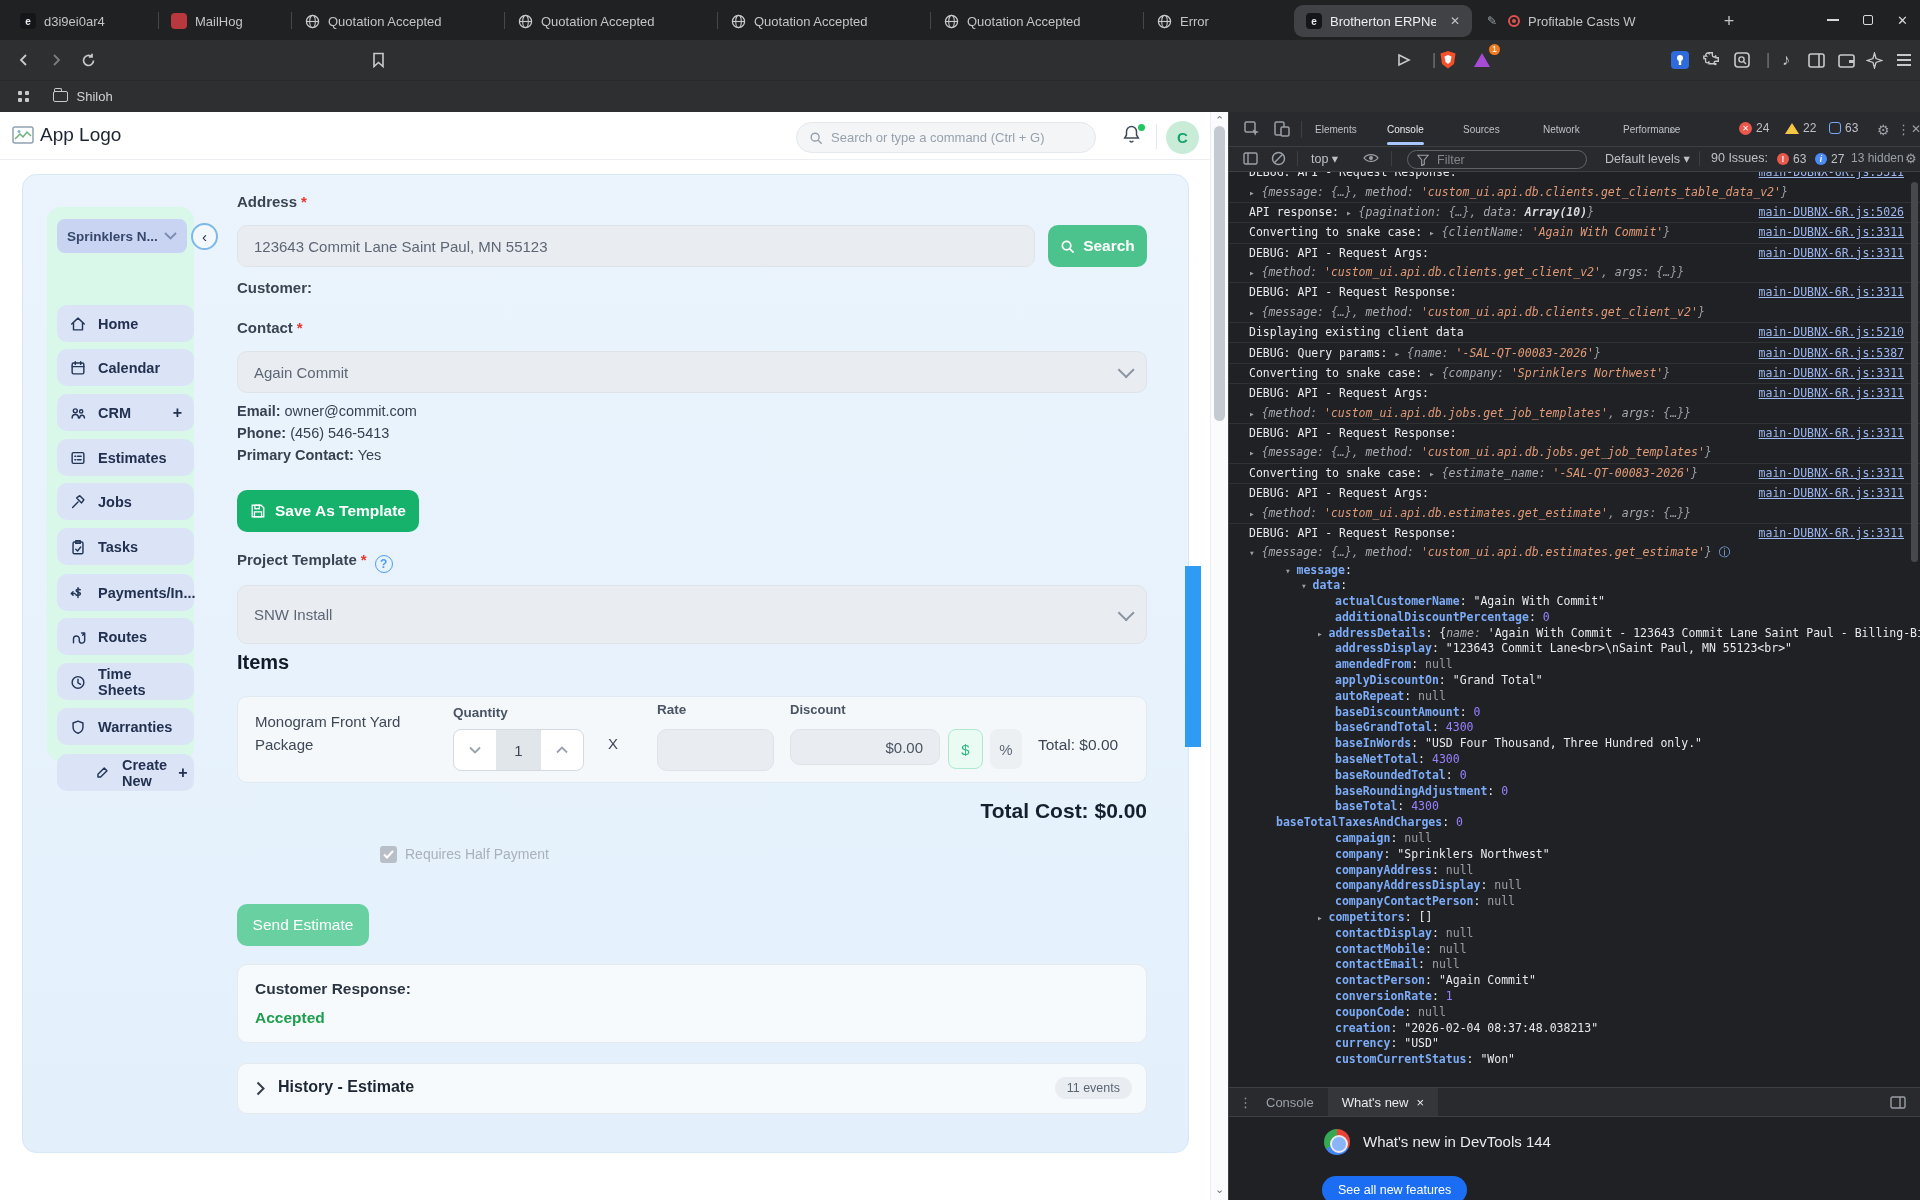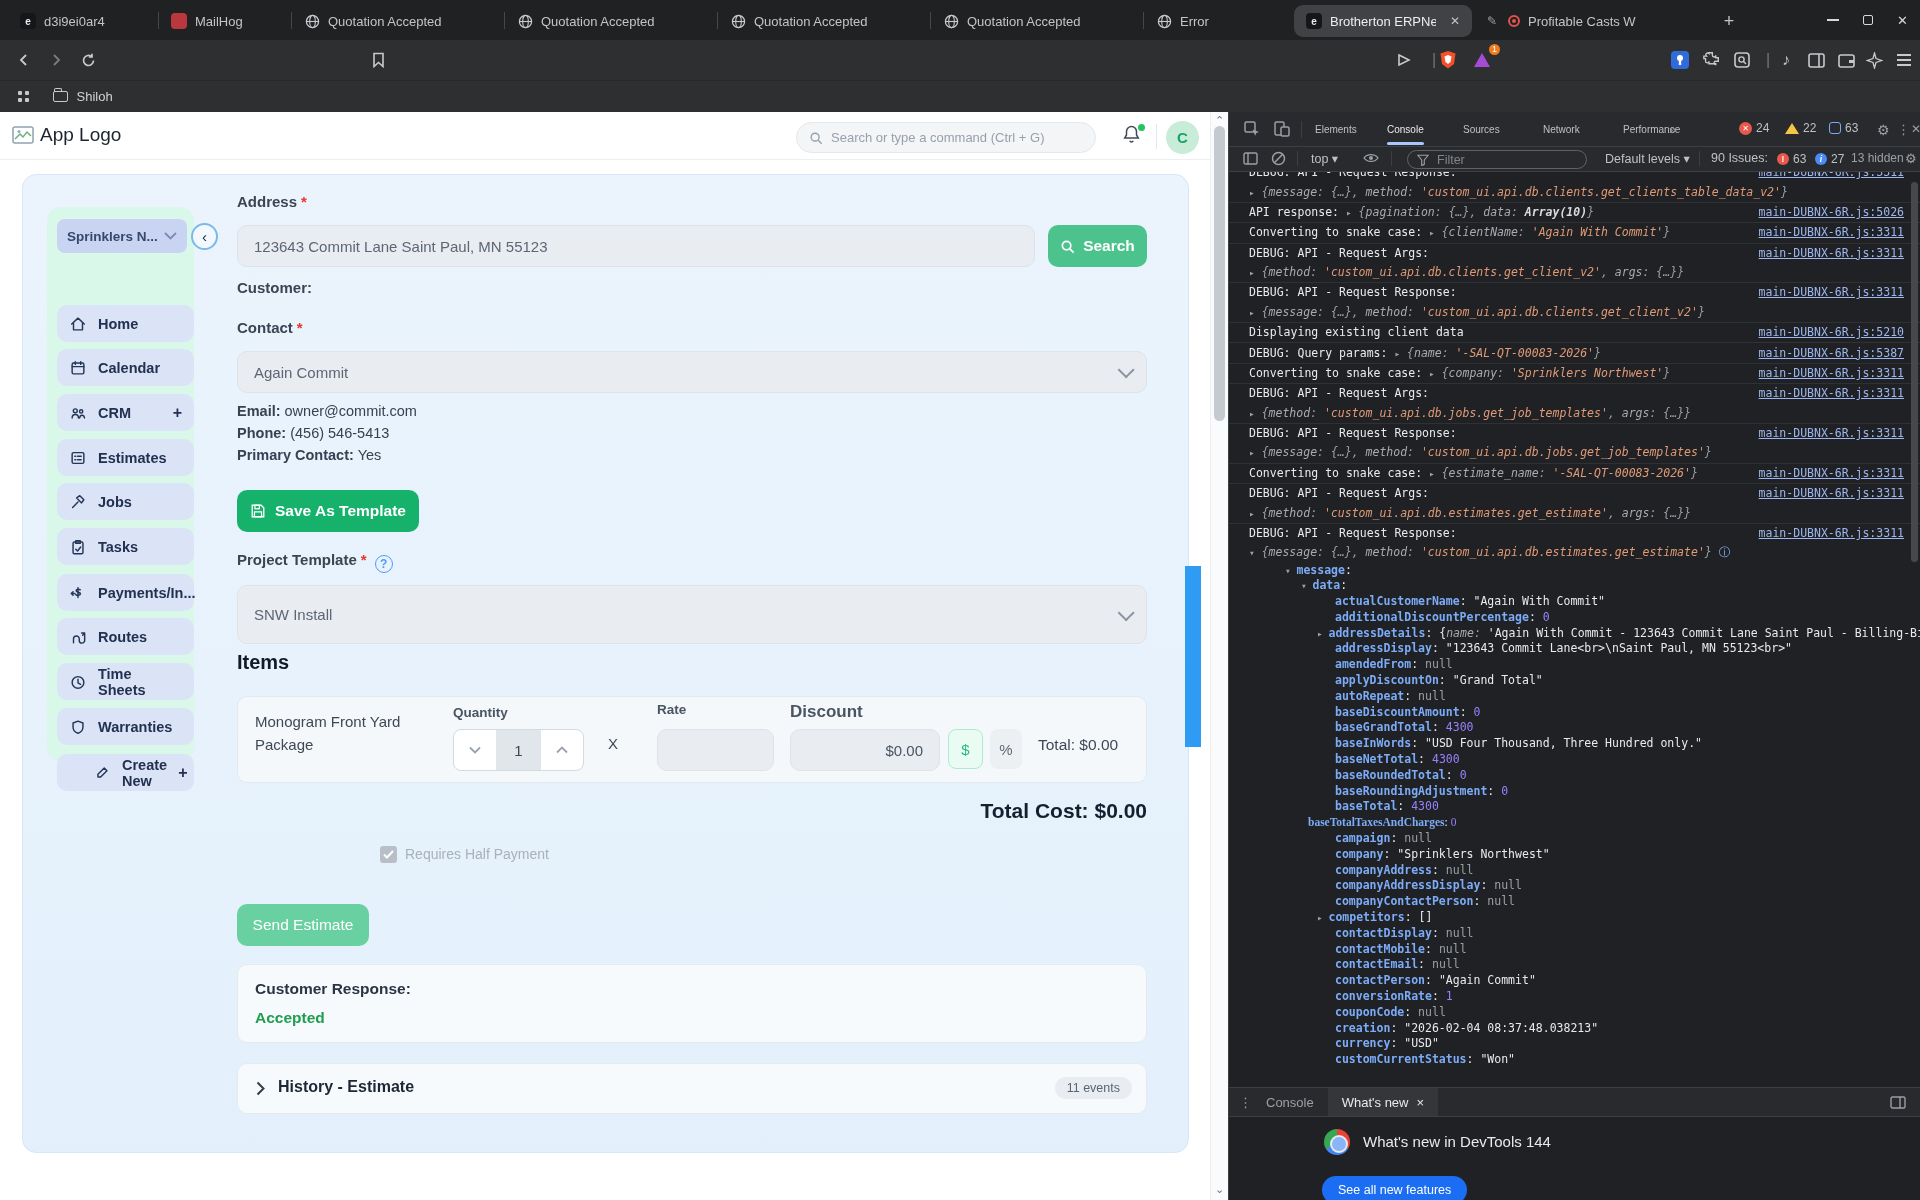"Discount" div.abs { font-size: 17px -> 13px }
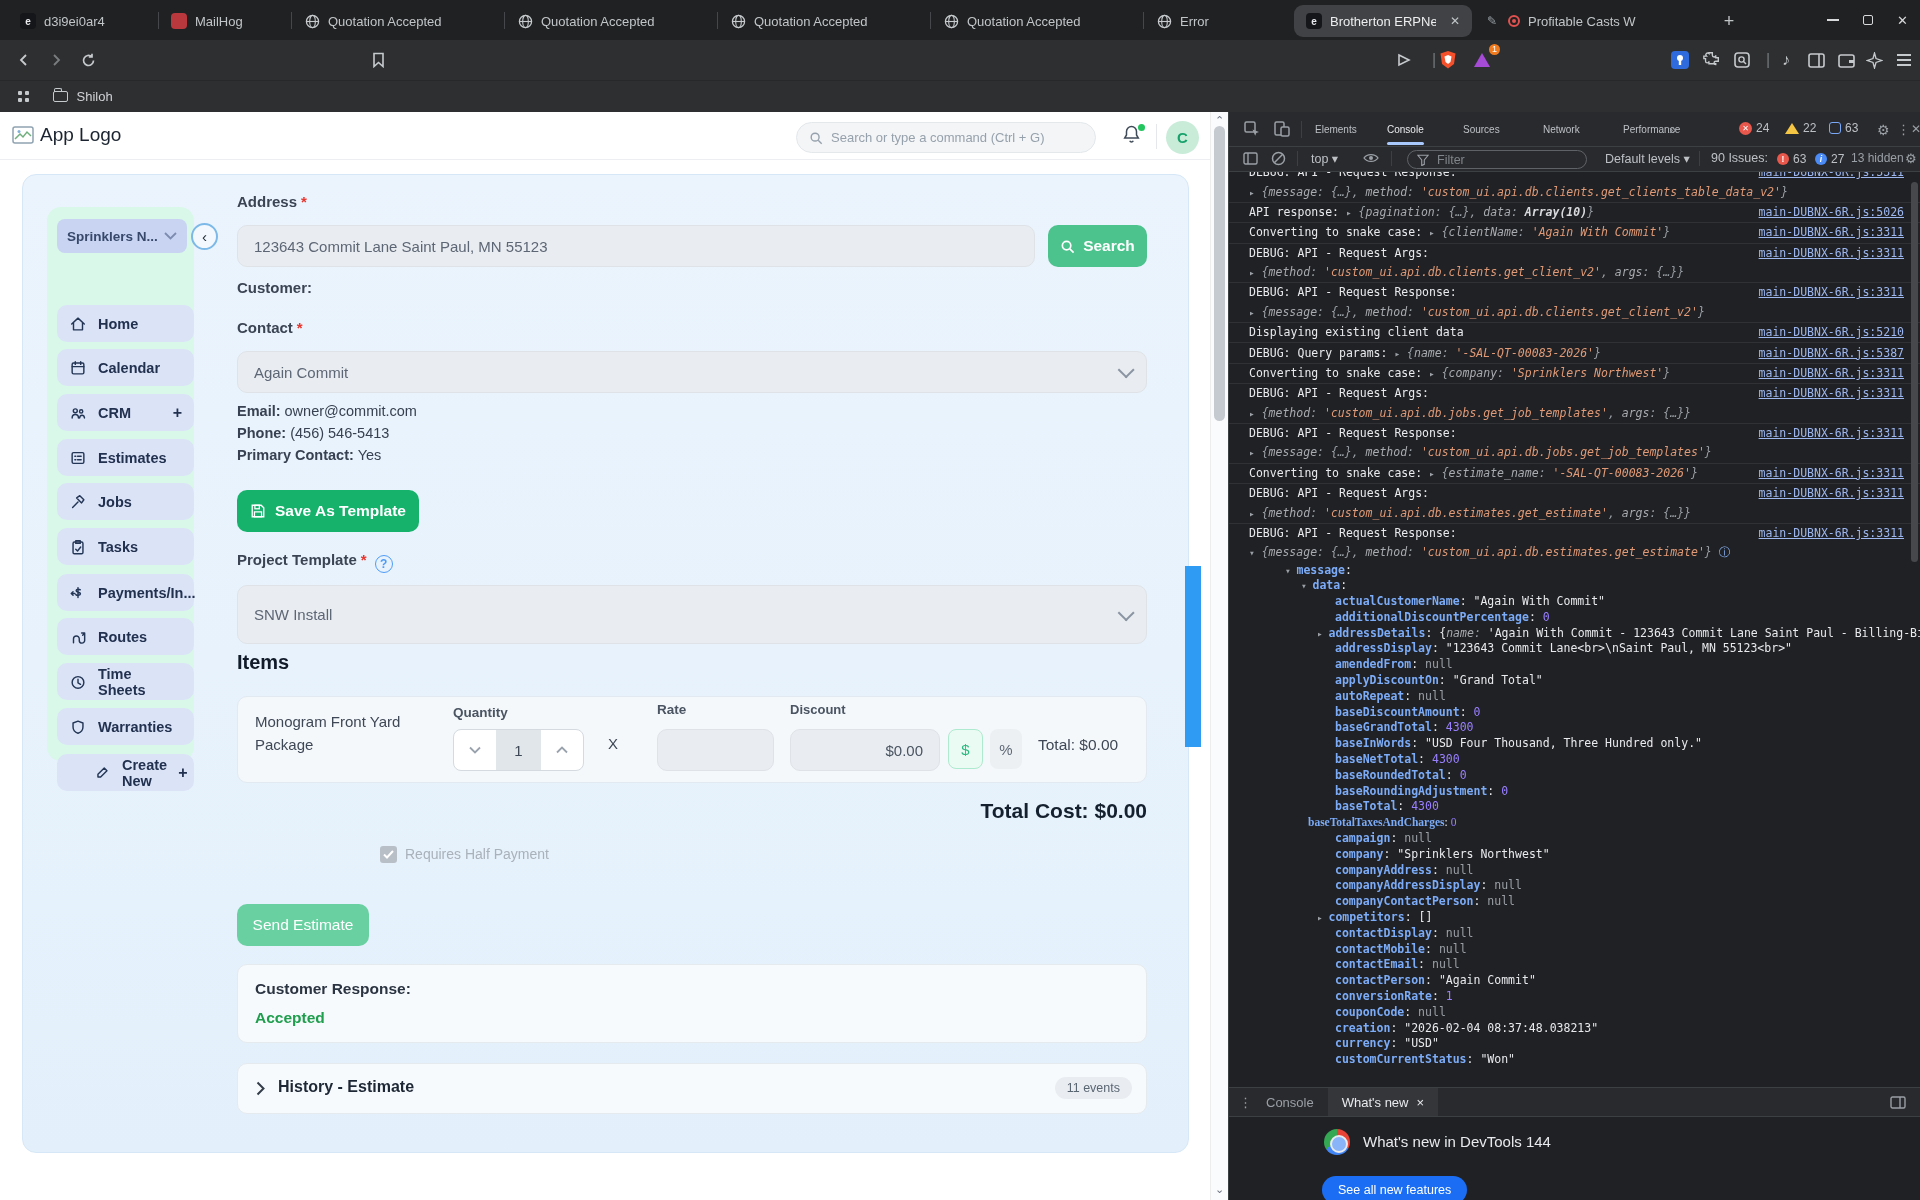"$0.00" div.abs { height: 42px -> 36px }
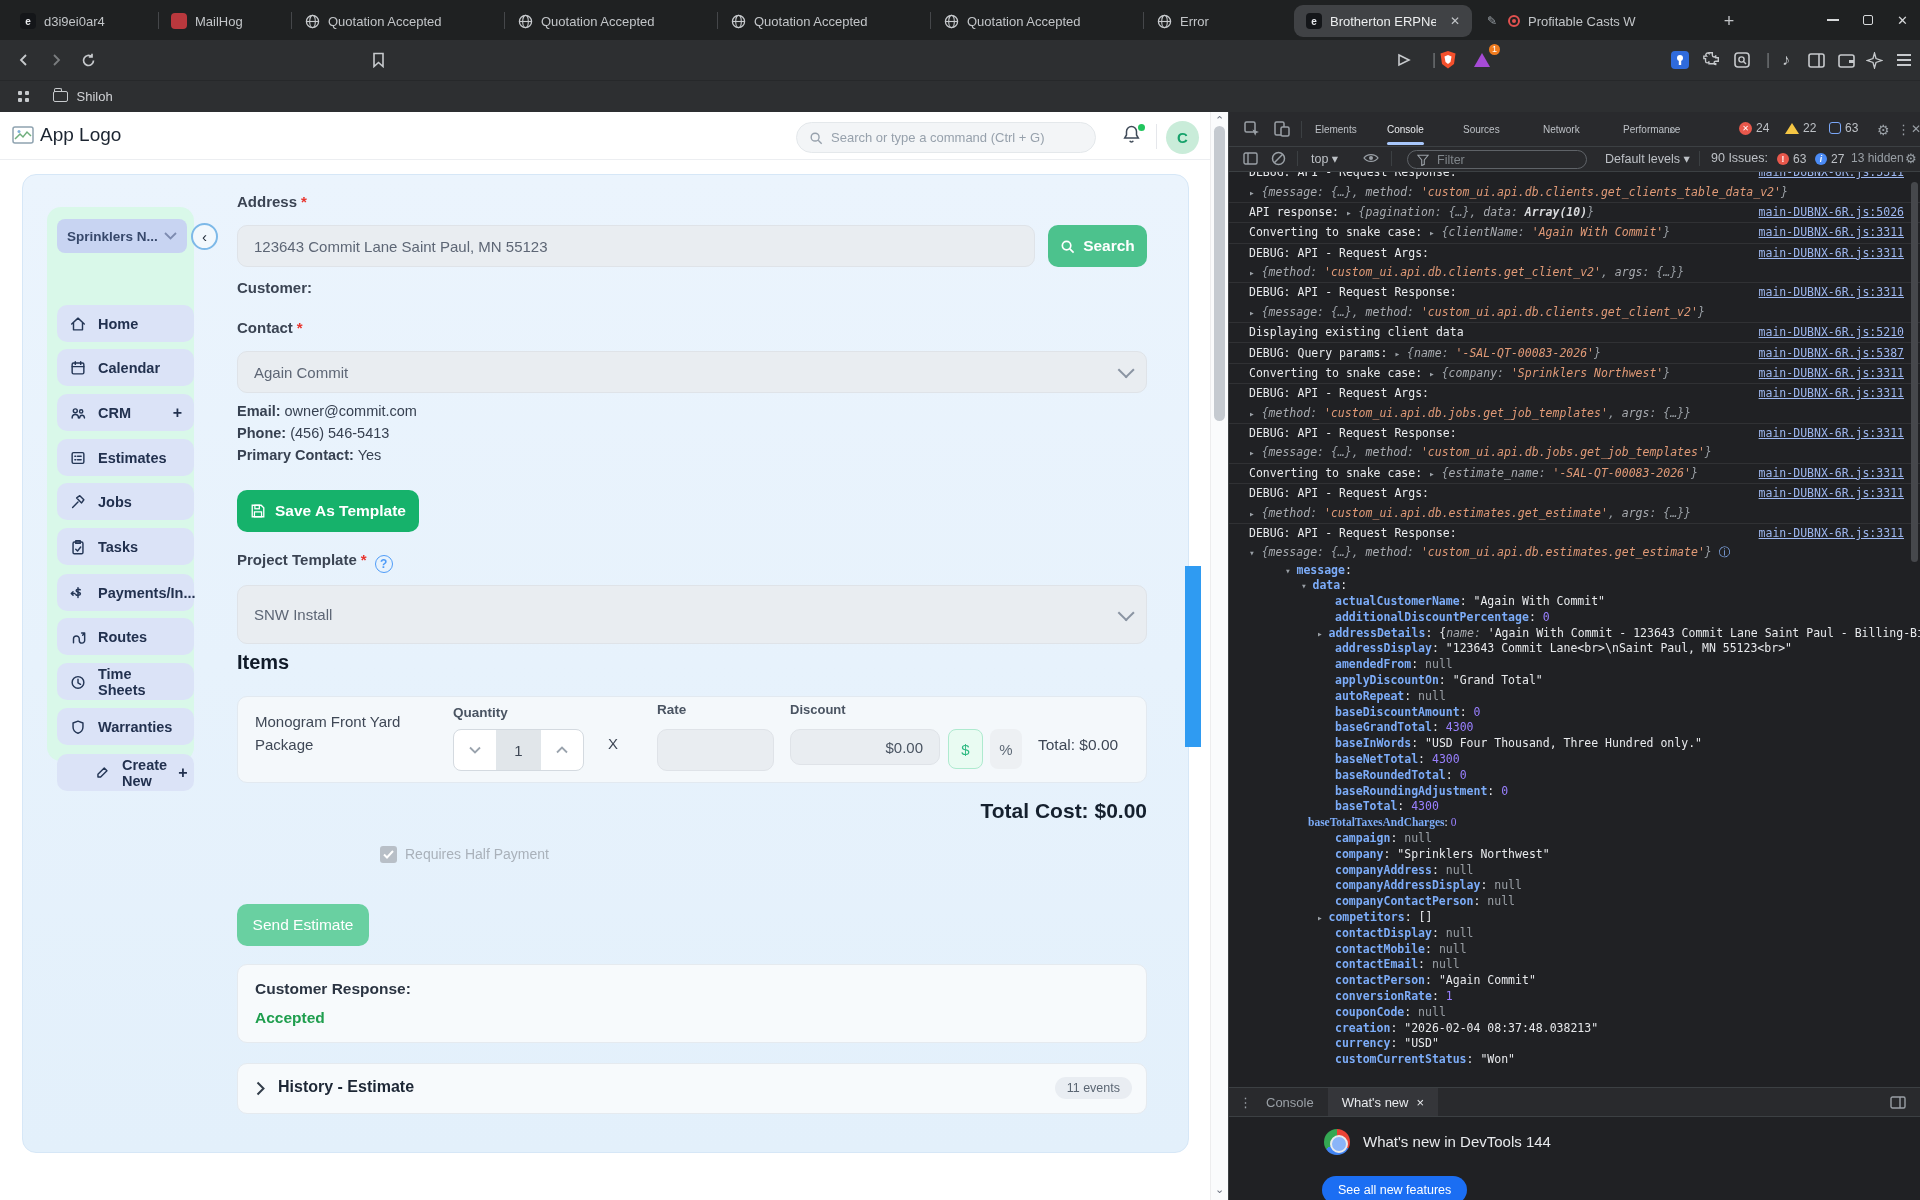"baseTotalTaxesAndCharges: 0" div.ctree { font-family: Liberation Serif, serif -> none; padding-left: 79px -> 47px }
